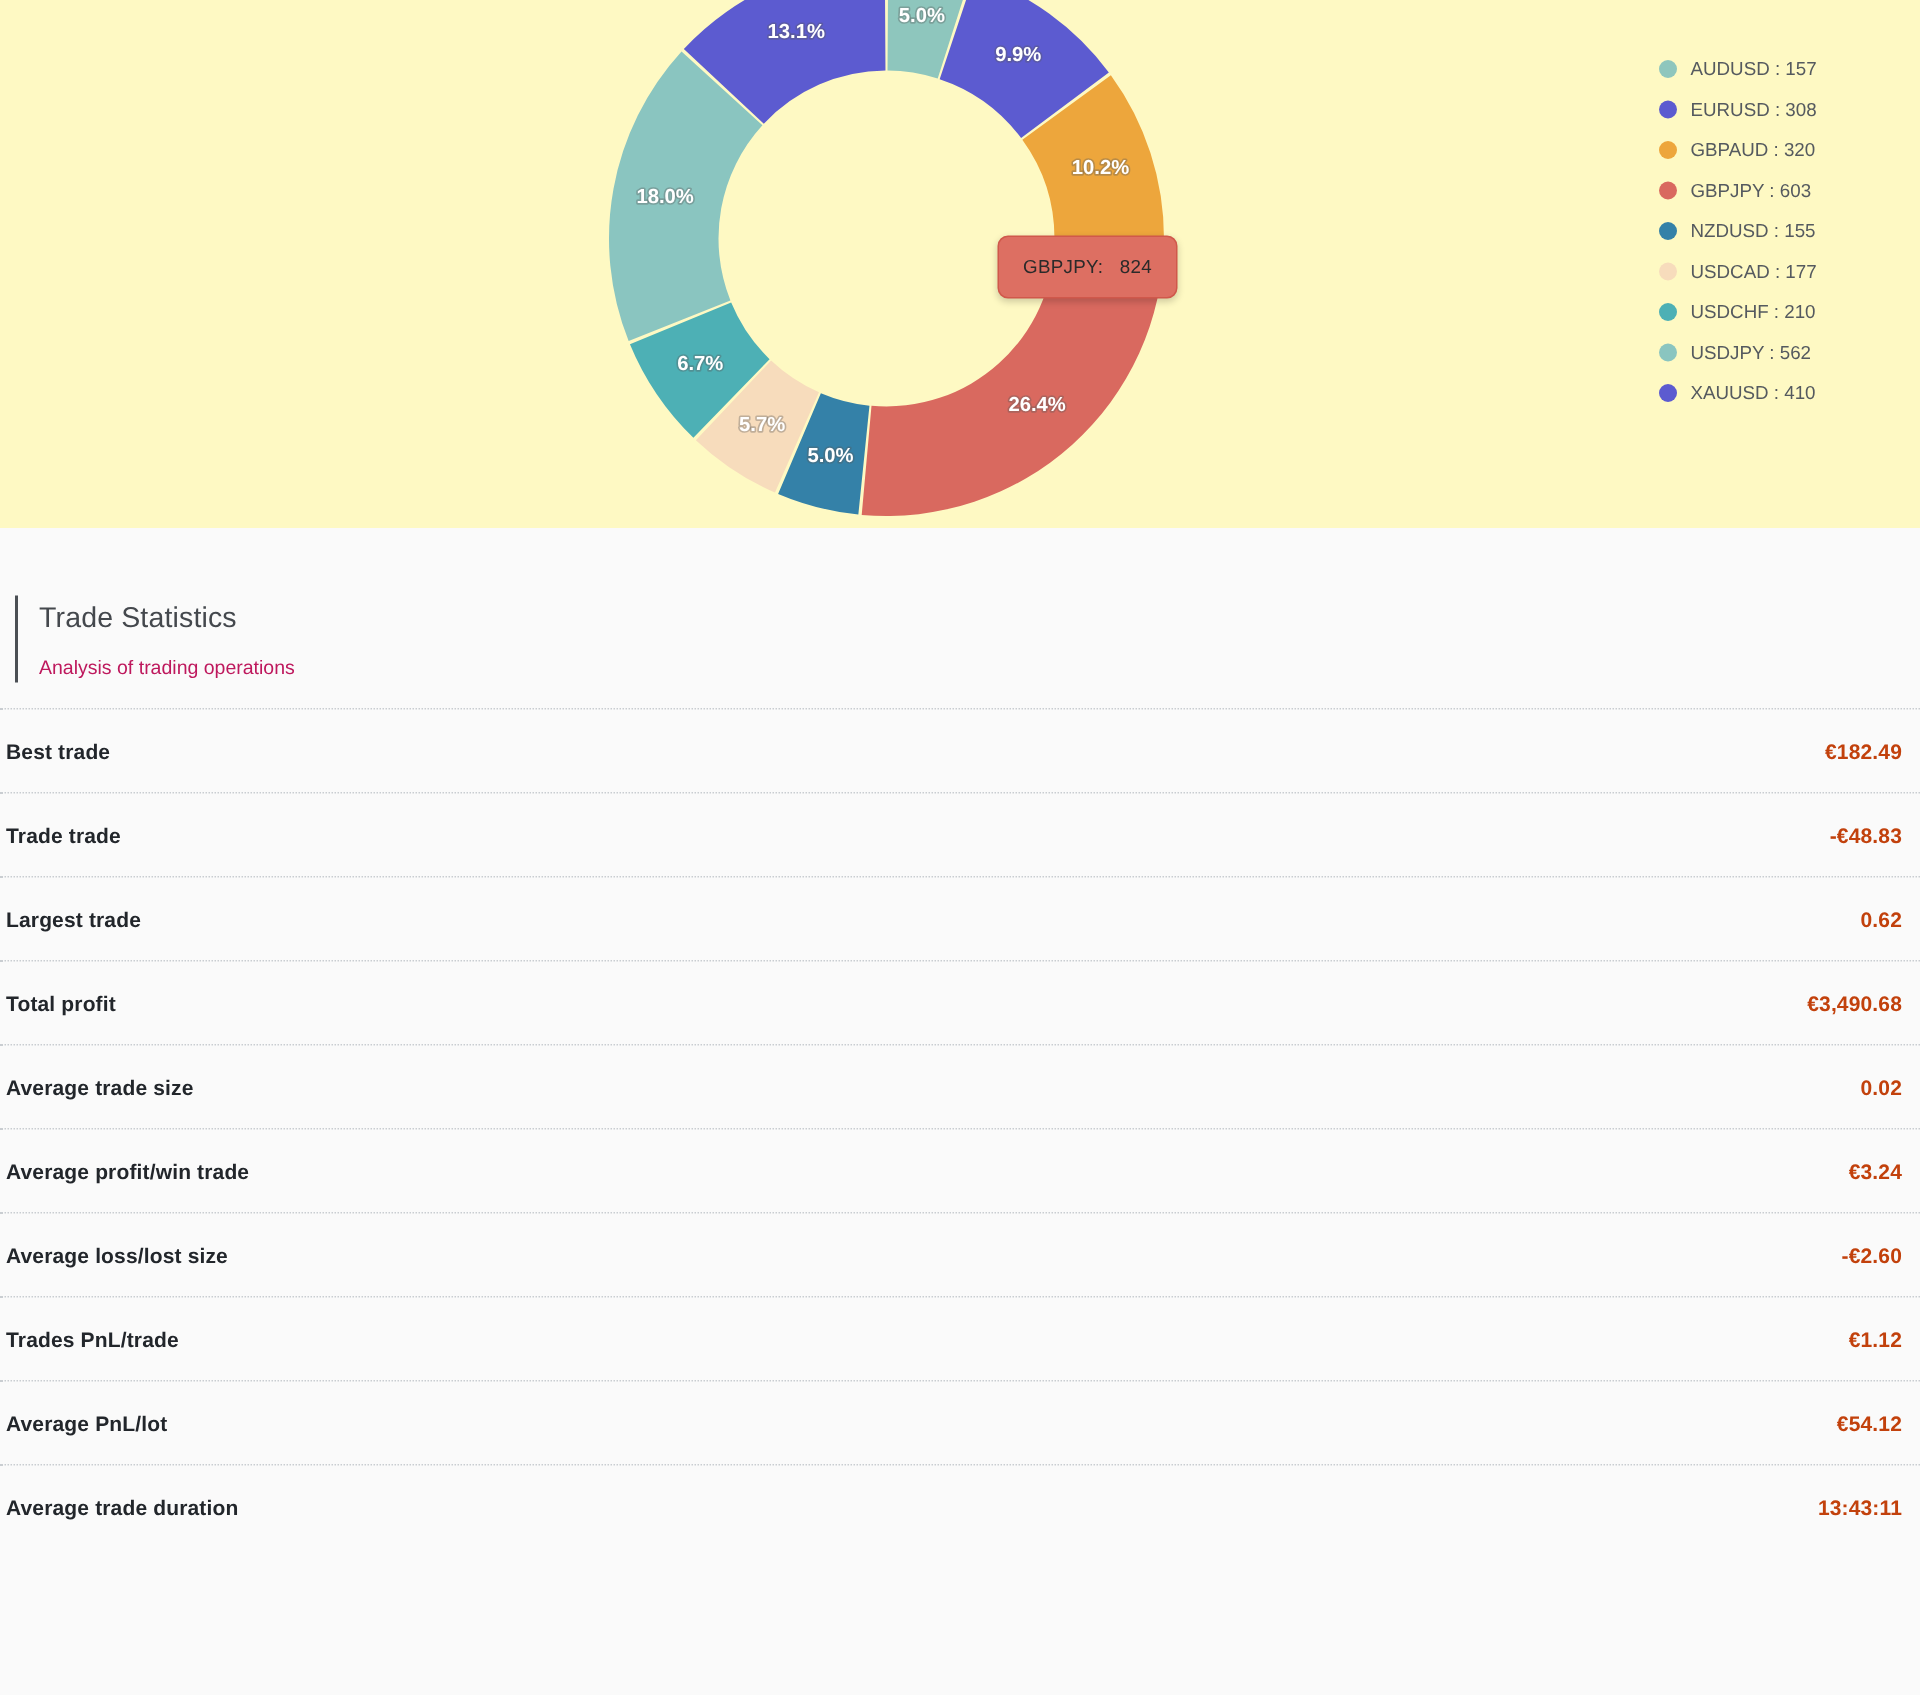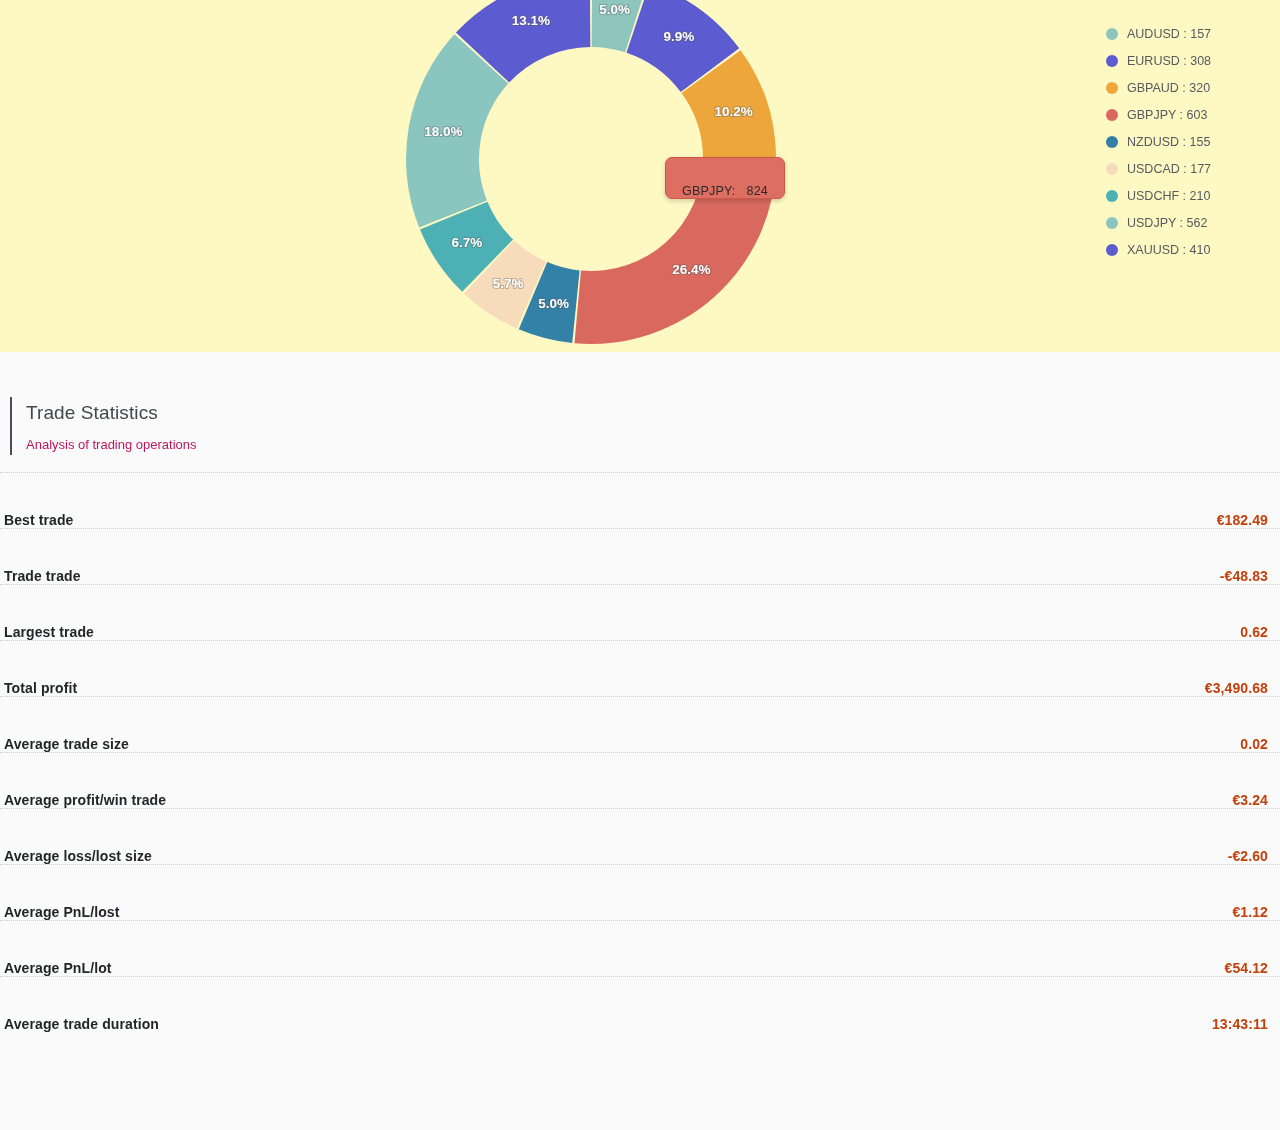"AUDUSD : 157" .legend { top: 20px -> 32px }
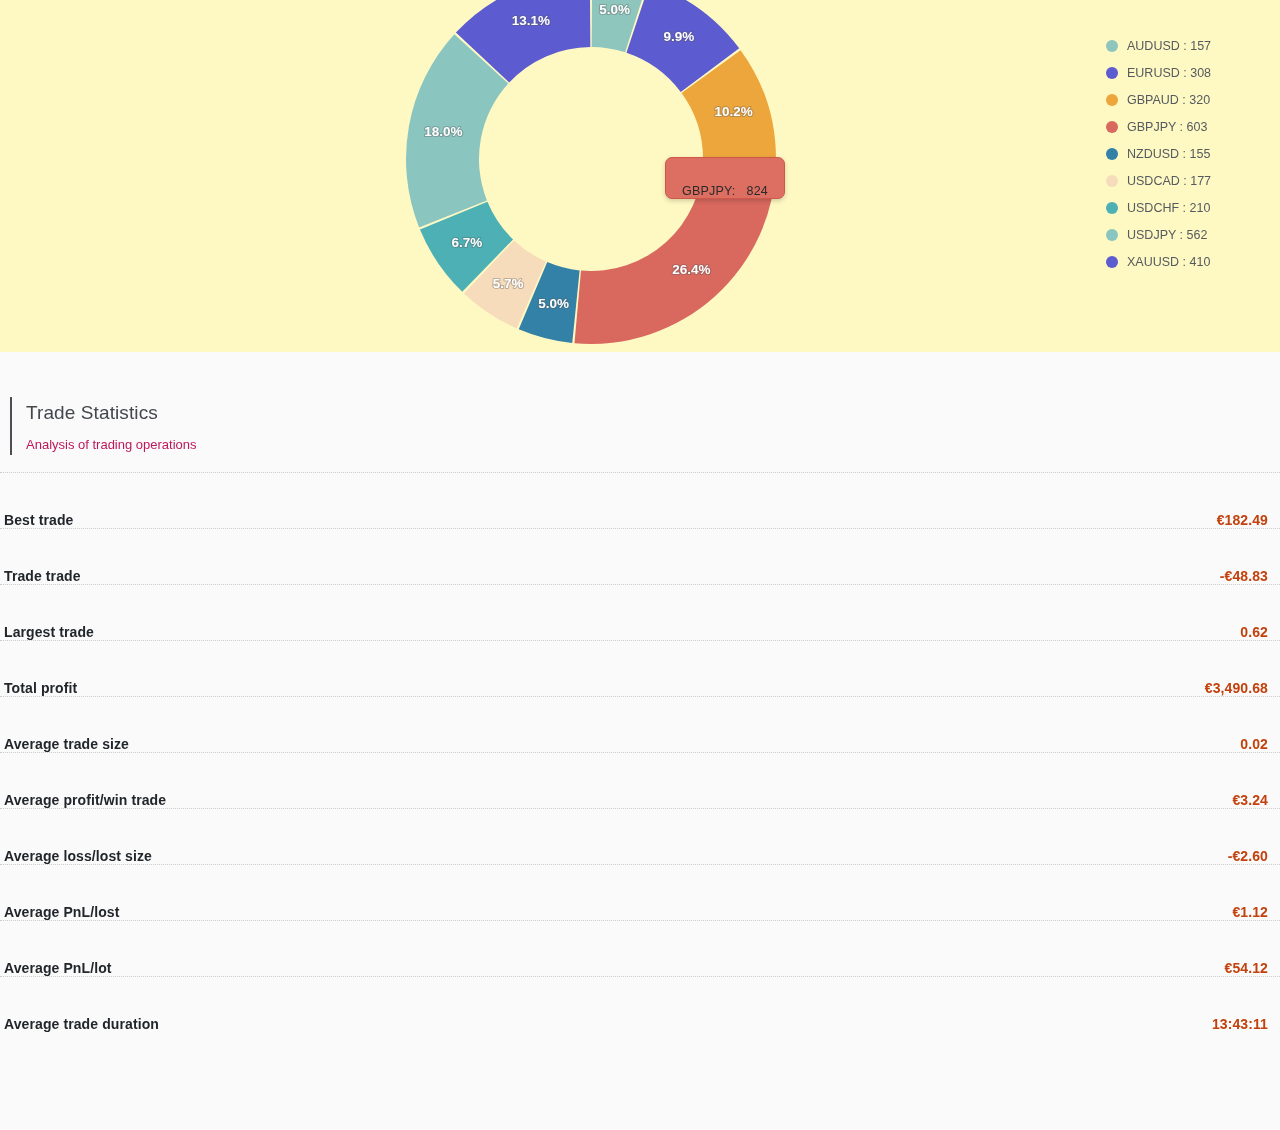"GBPJPY:" .tooltip { align-items: flex-end -> center }
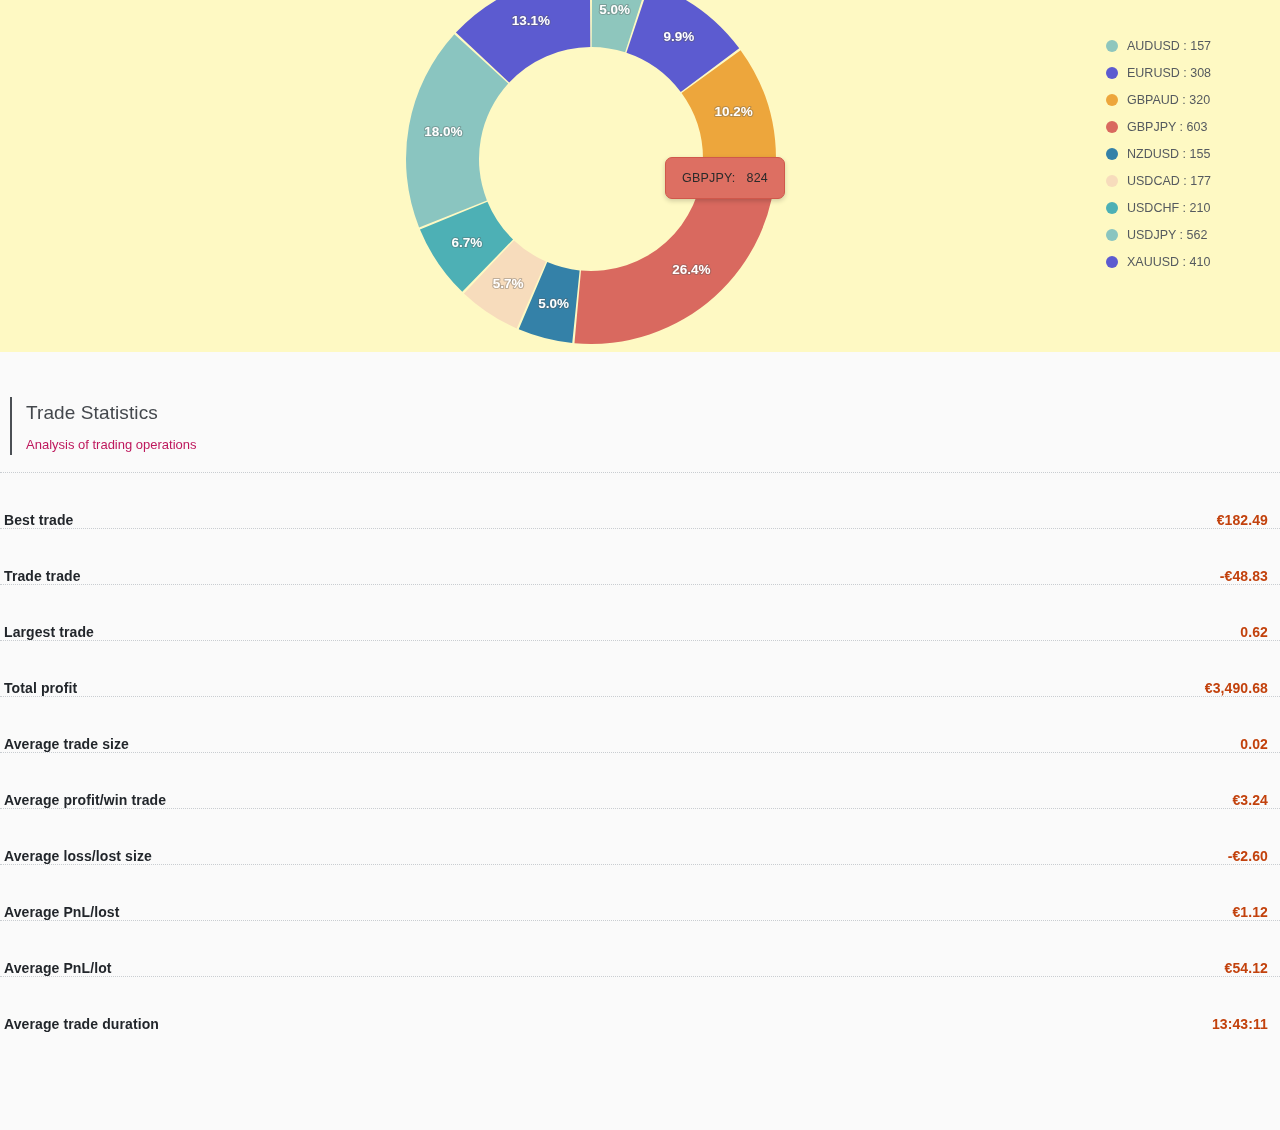"Best trade" .stat-row { align-items: flex-end -> center }
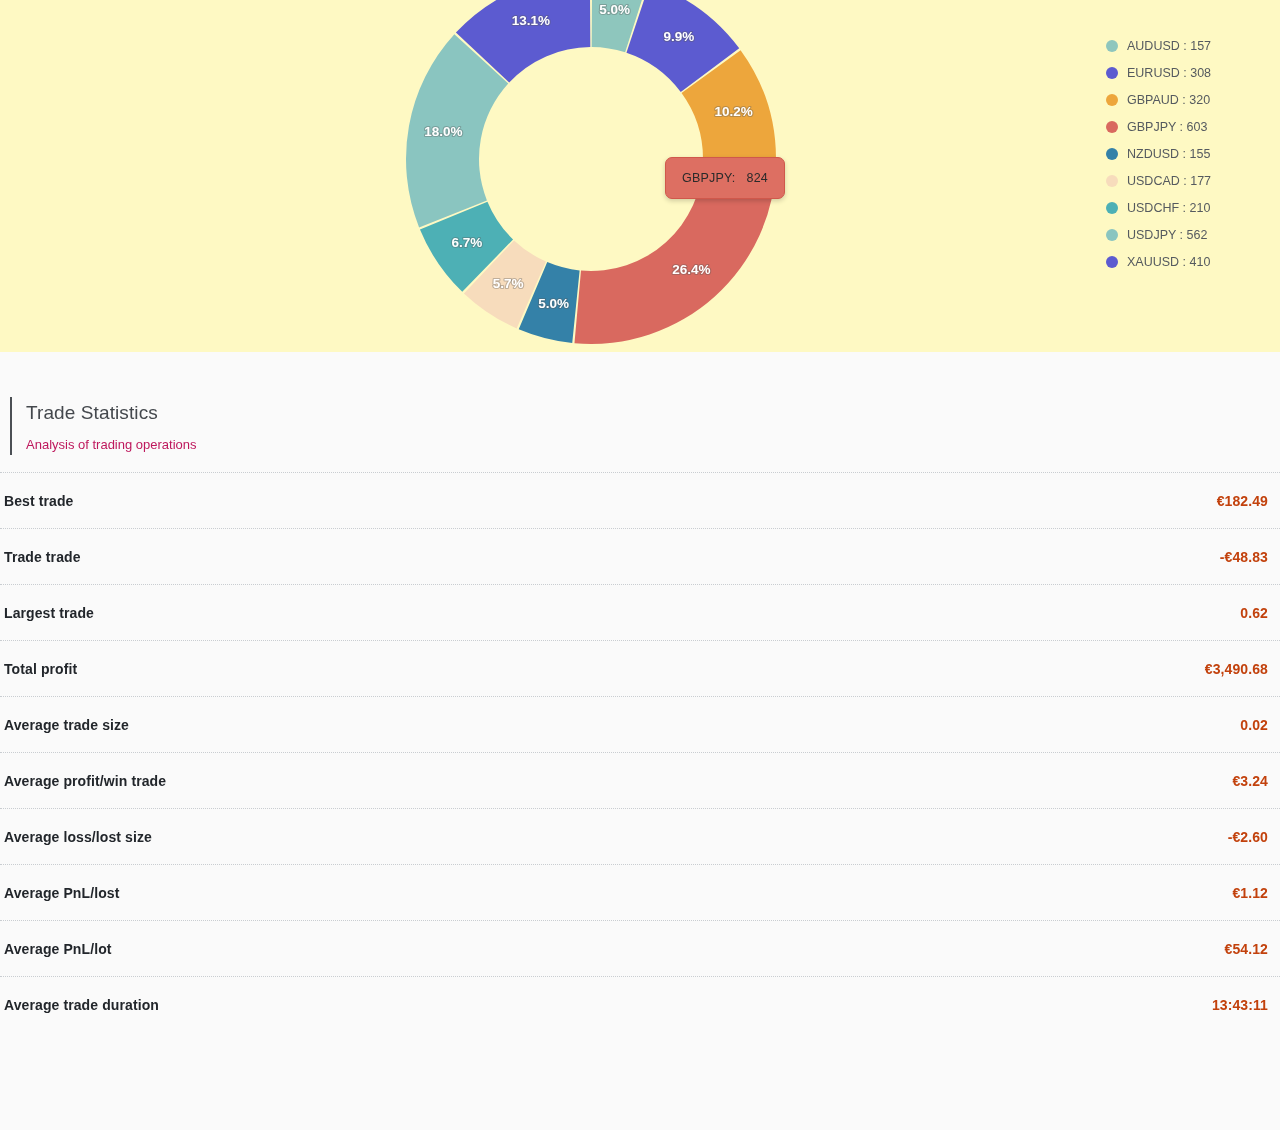"Average PnL/lost" div.stat-label { text: Average PnL/lost -> Trades PnL/trade }
